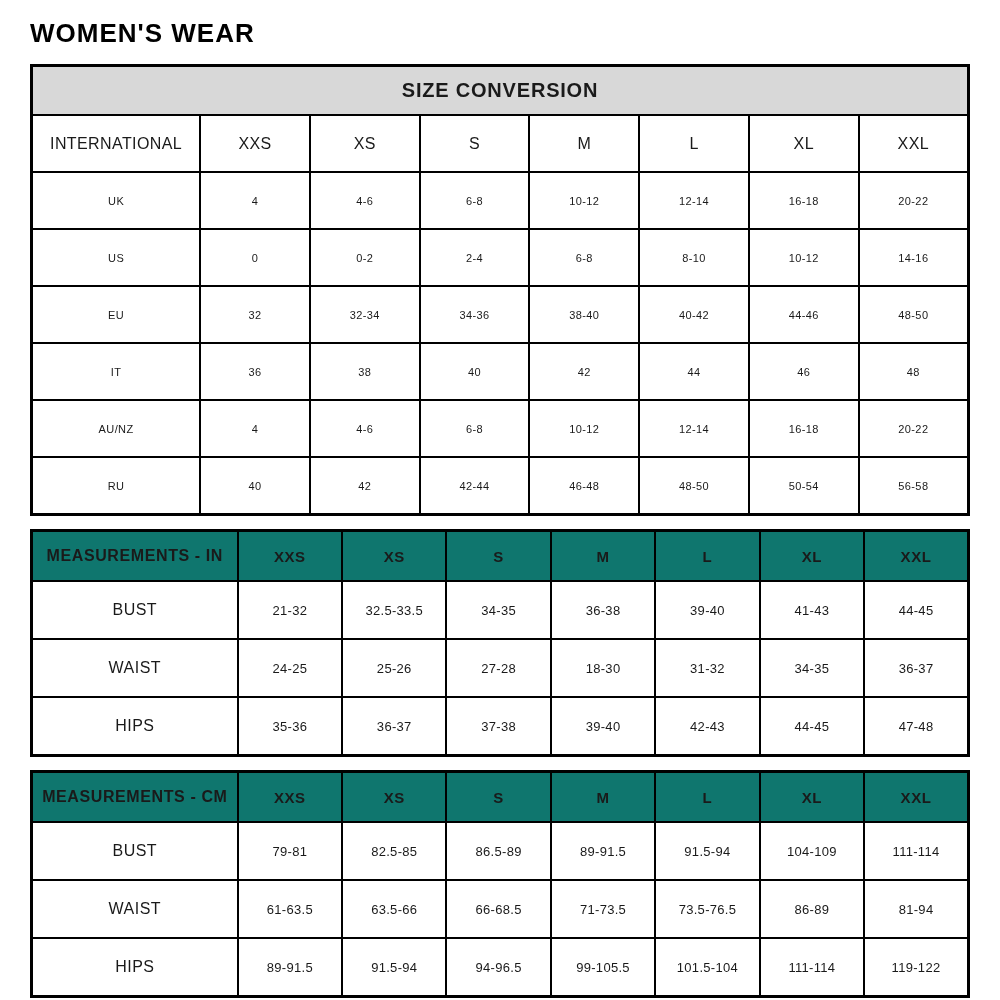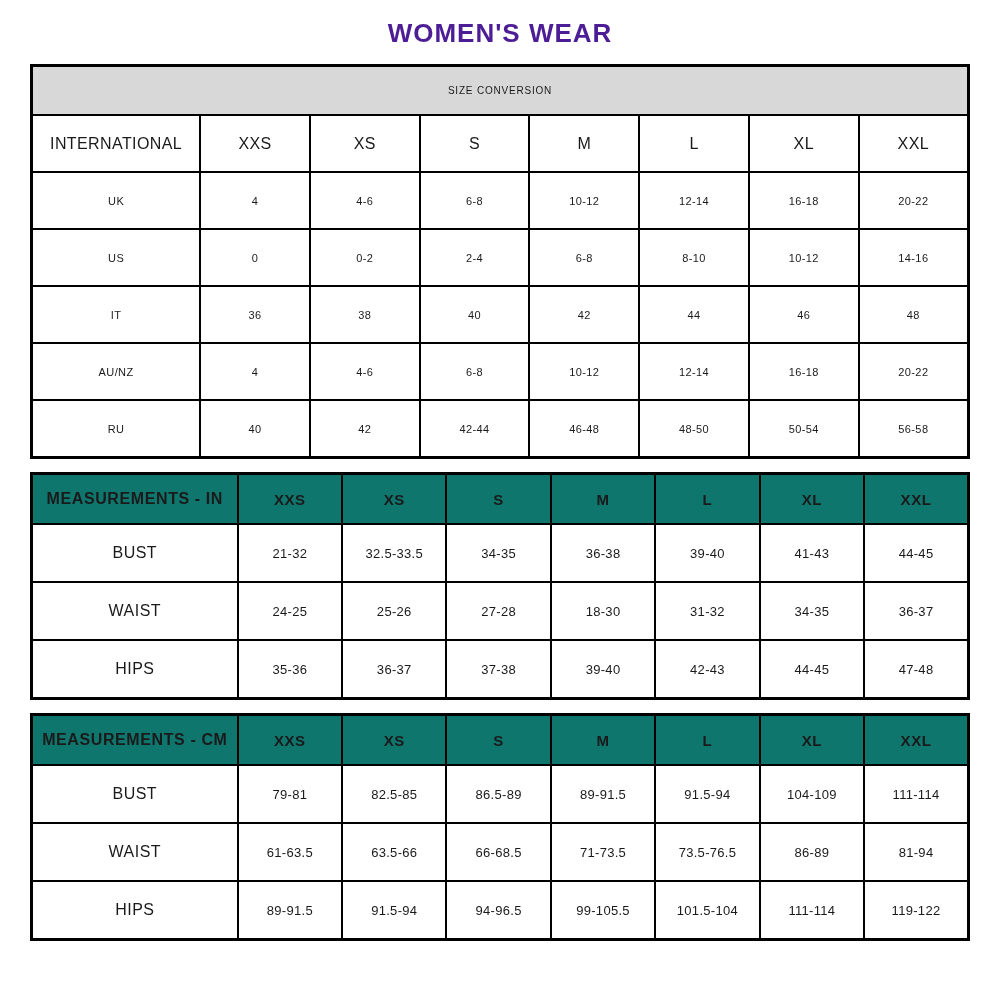"WOMEN'S WEAR" .title { color: #4c1d95 -> #000000; text-align: center -> left }
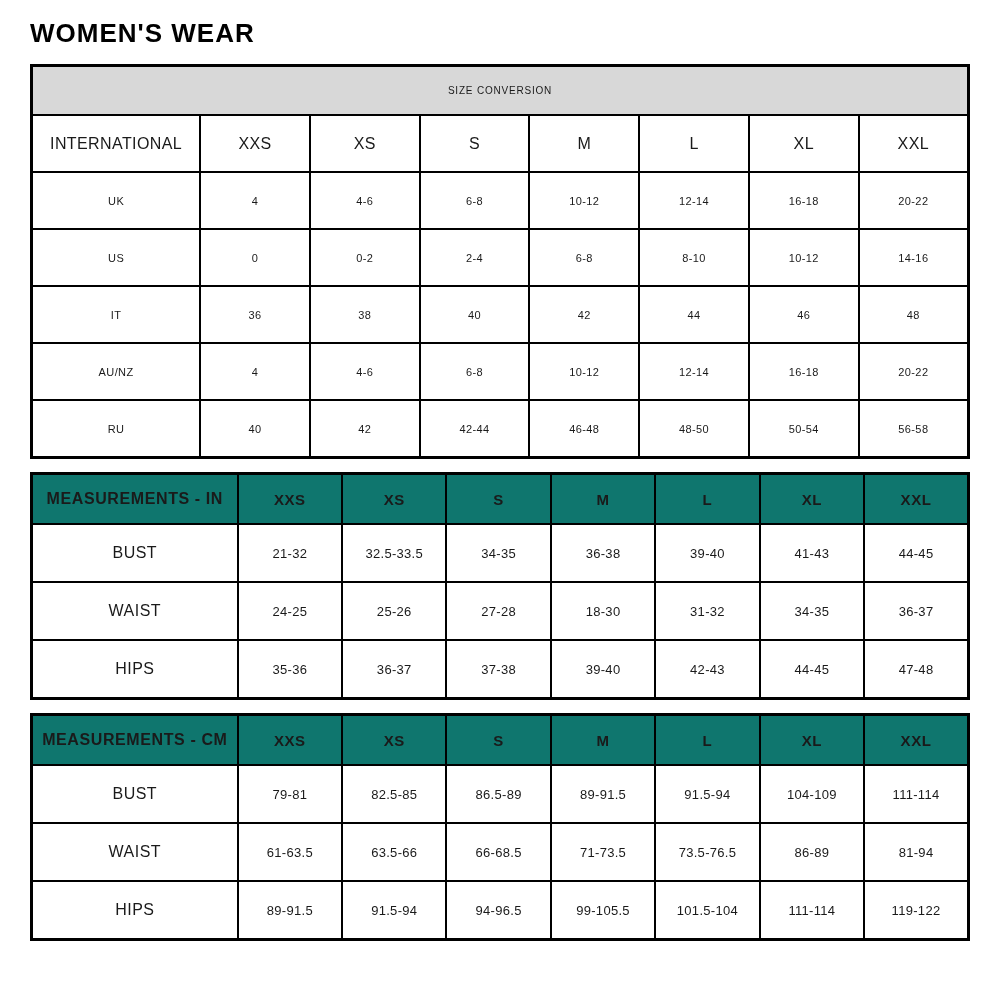"SIZE CONVERSION" .t-conv .thead-cell { font-size: 10px -> 20px; font-weight: 400 -> 700 }
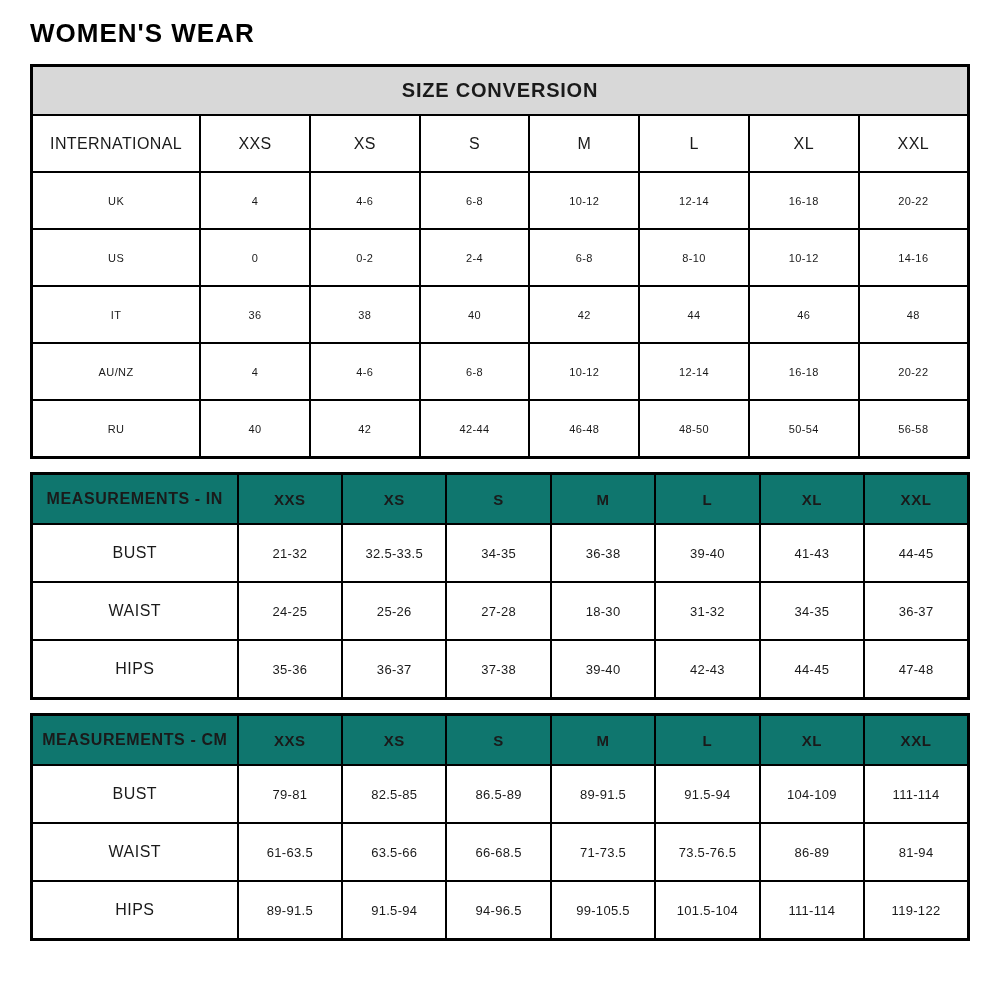"EU" tr.datarow { html: none -> <tr> <td>EU</td> <td>32</td> <td>32-34</td> <td>34-36</td> <td>38-40</td> <td>40-42</td> <td>44-46</td> <td>48-50</td> </tr> }
